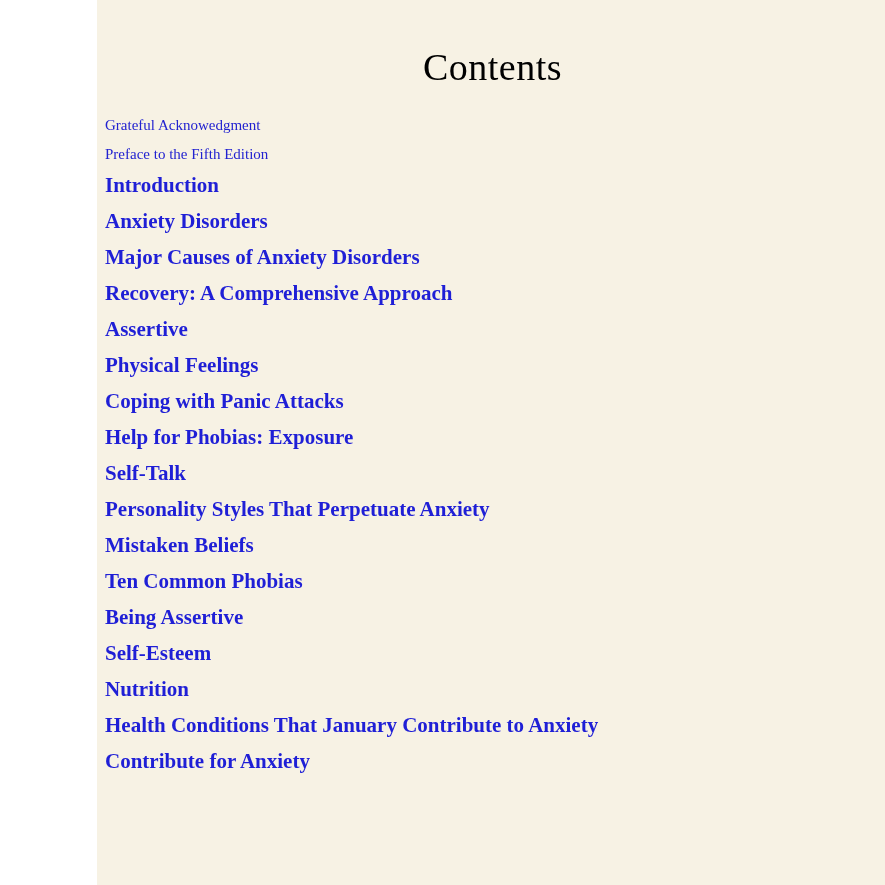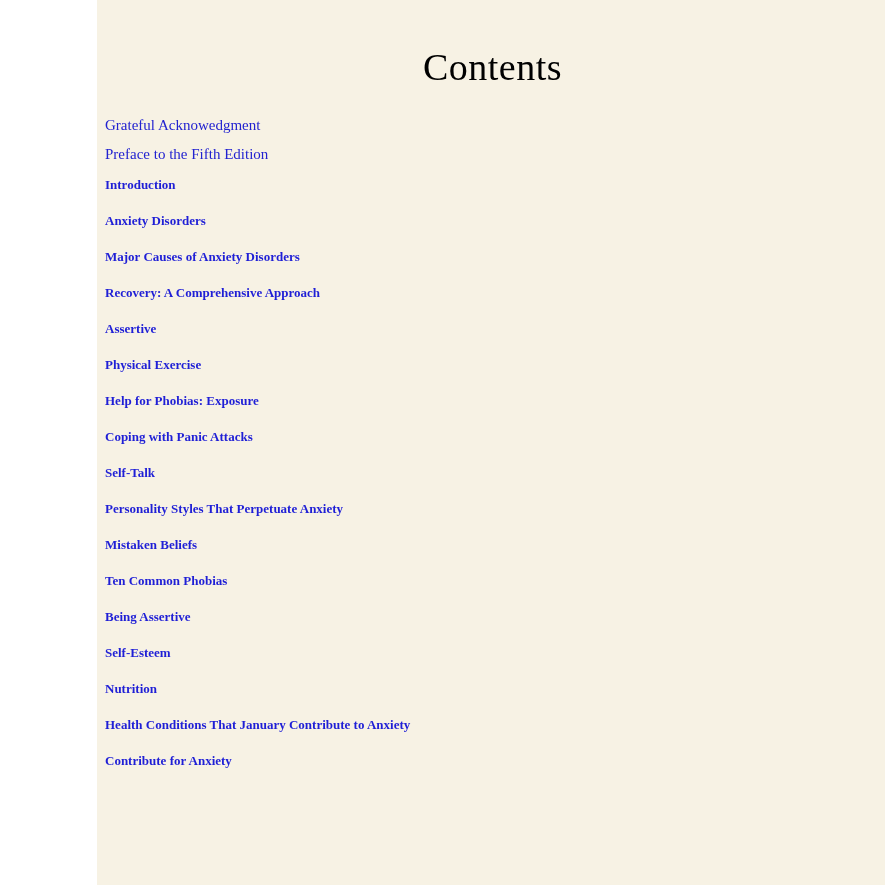"Introduction" .toc-chapter-item { font-size: 13px -> 21px }
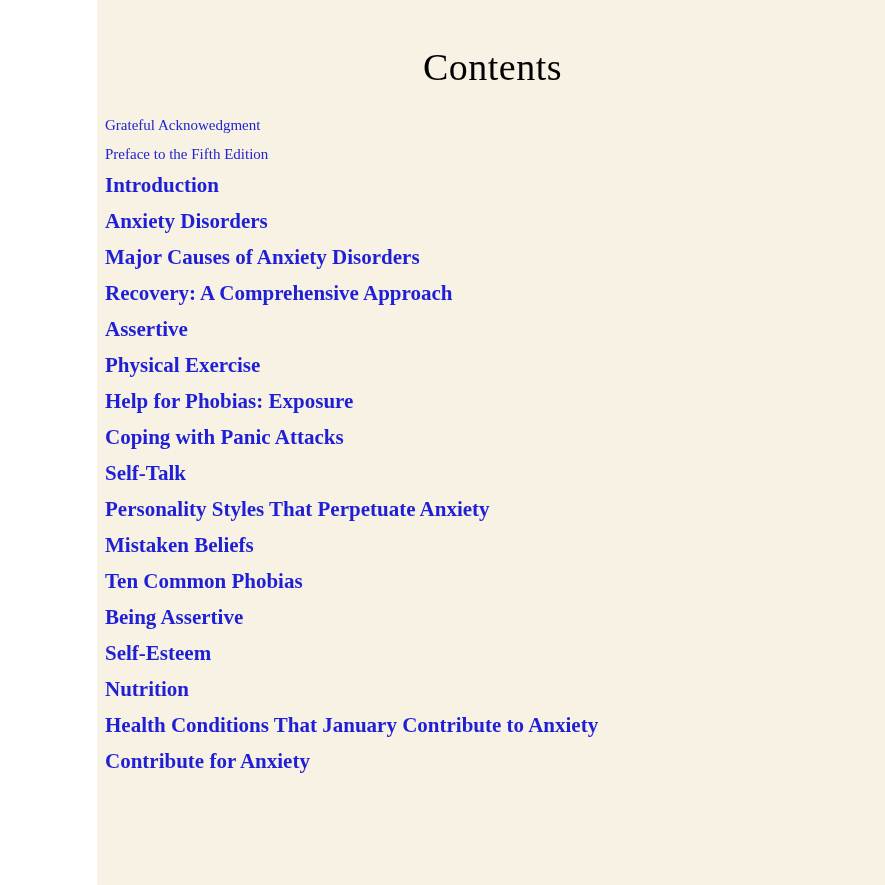"Physical Exercise" div.toc-chapter-item { text: Exercise -> Feelings }
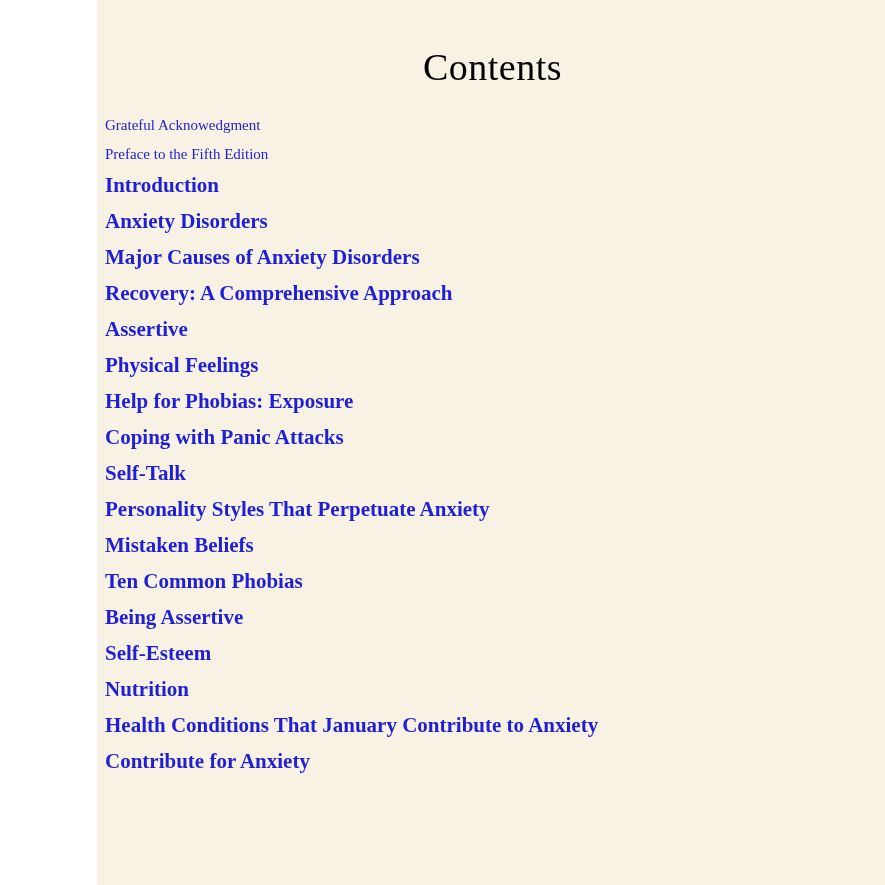"Help for Phobias: Exposure" div.toc-chapter-item { order: before "Coping with Panic Attacks" -> after "Coping with Panic Attacks" }
